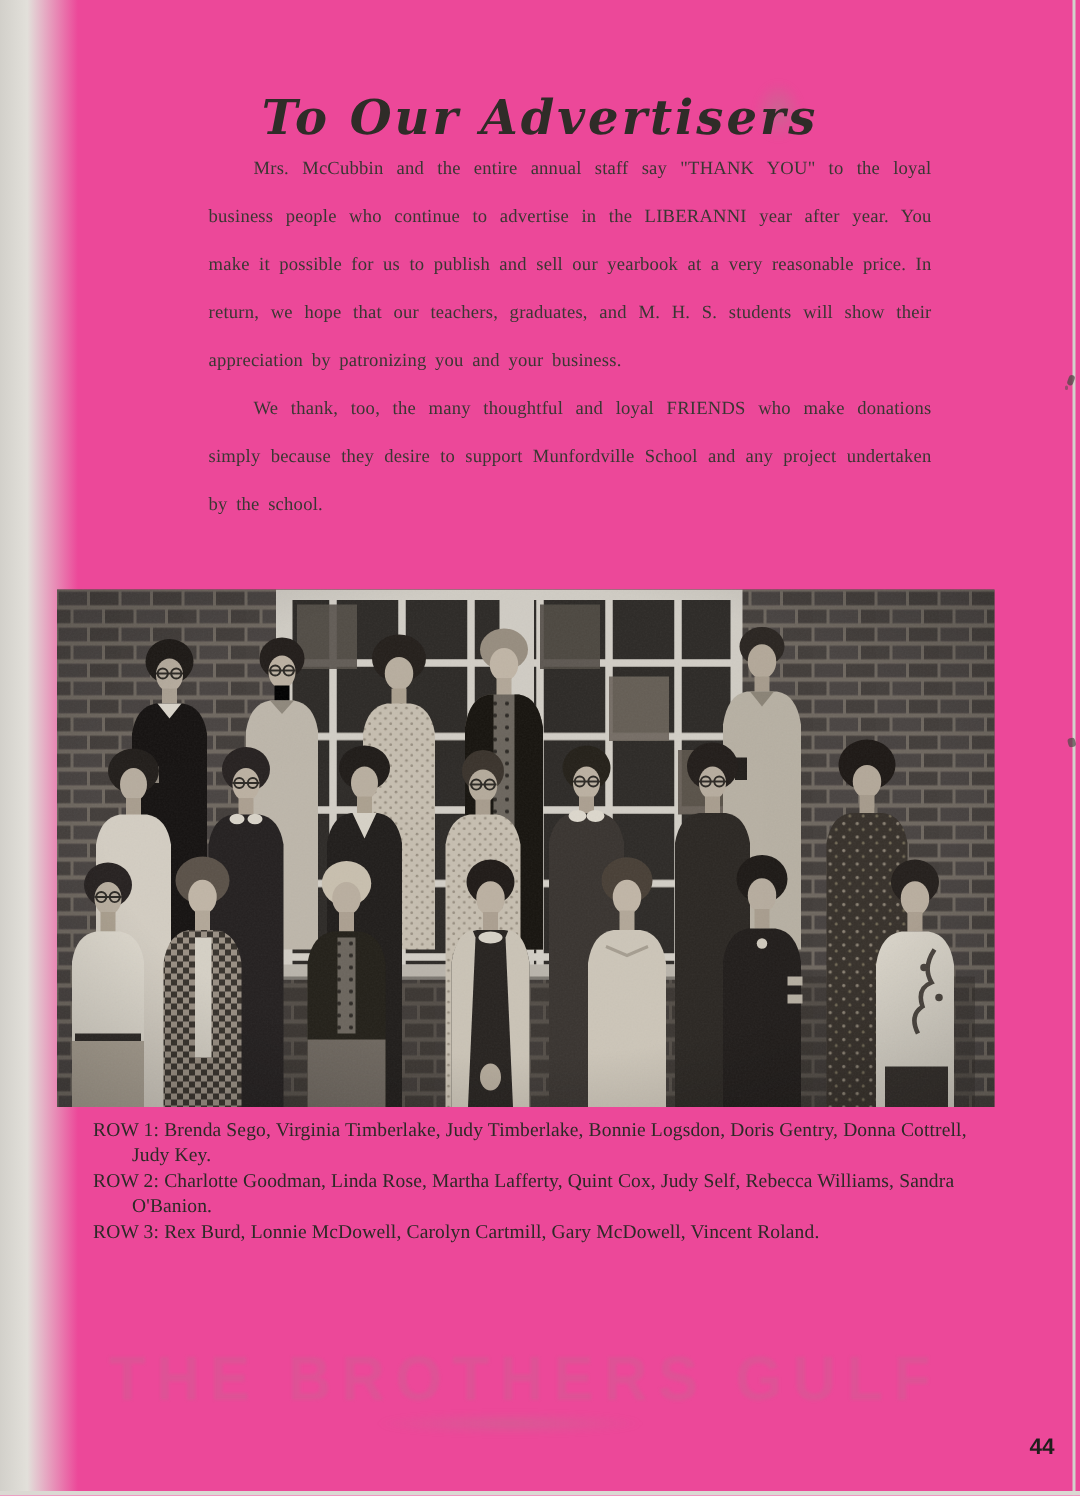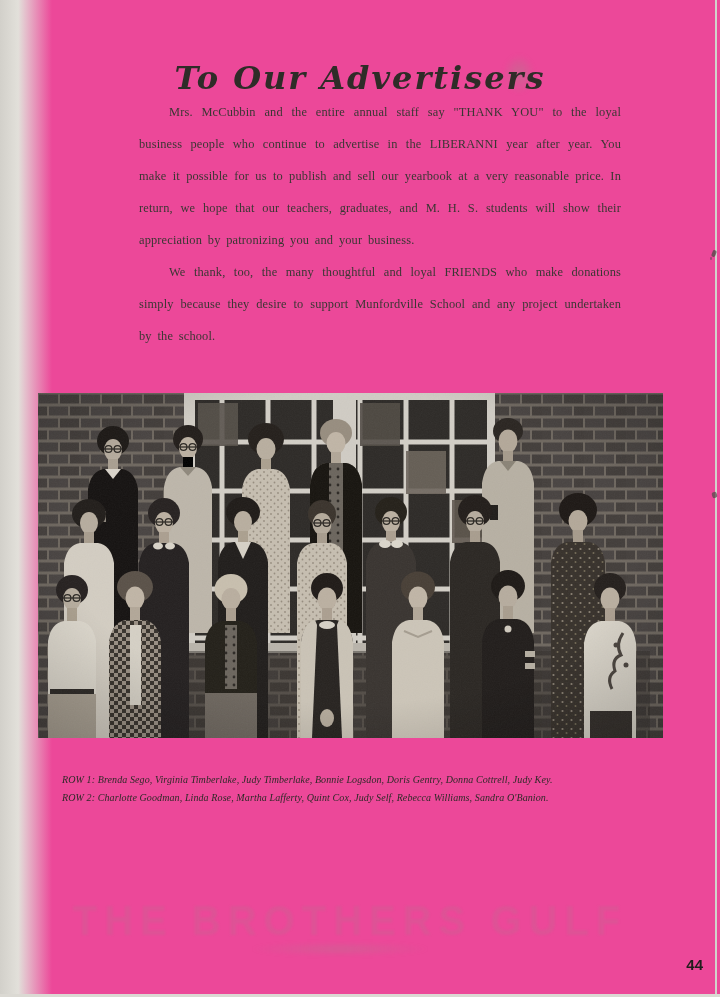"ROW 1: Brenda Sego, Virginia" .caption { font-size: 10px -> 13px; font-style: italic -> none; top: 772px -> 745px }
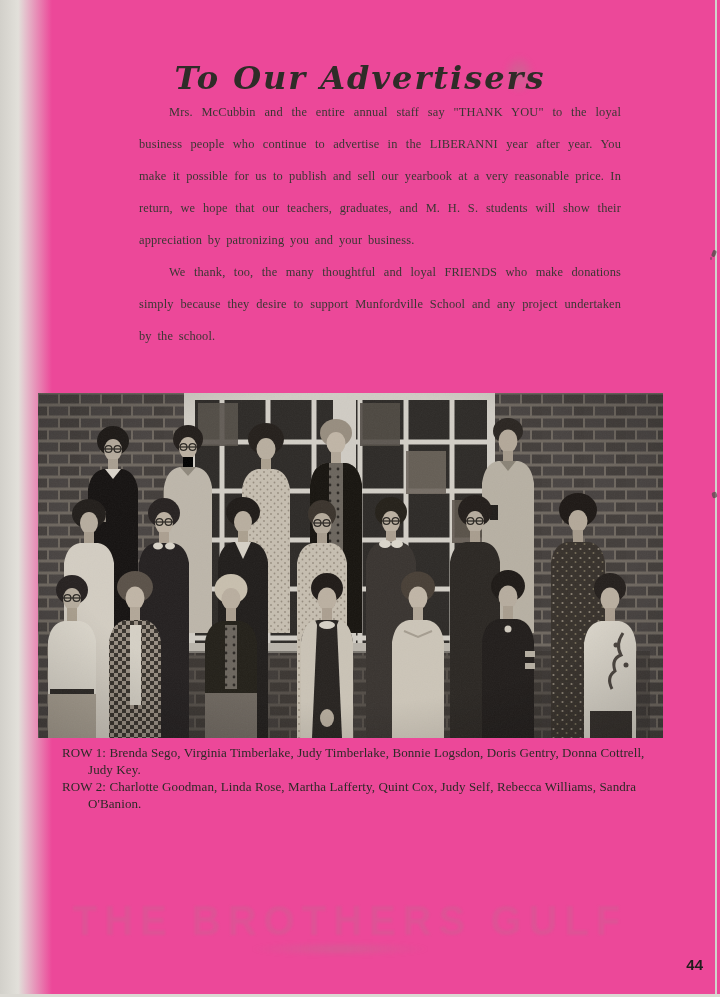"ROW 3: Rex Burd, Lonnie" p { html: none -> <p><span>ROW 3:</span> <span>Rex Burd, Lonnie McDowell, Carolyn Cartmill, Gary McDowell, Vincent Roland.</span></p> }
